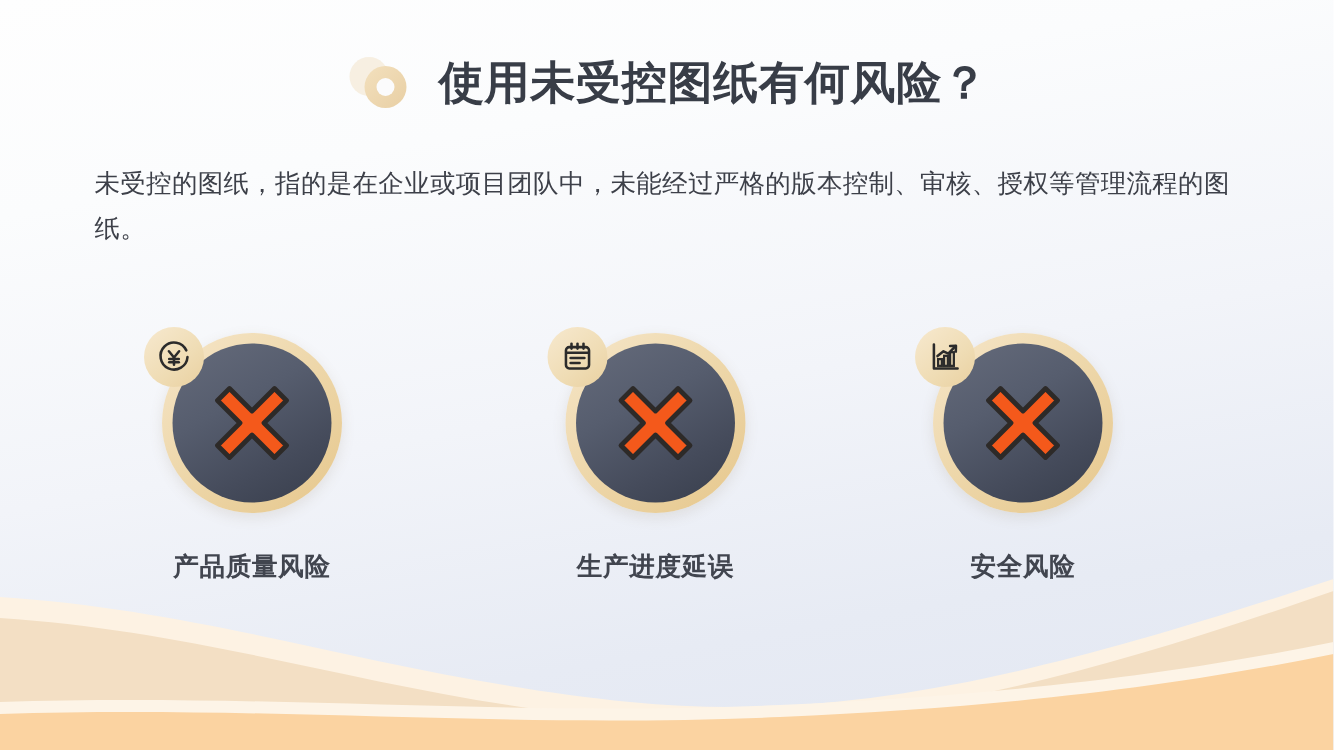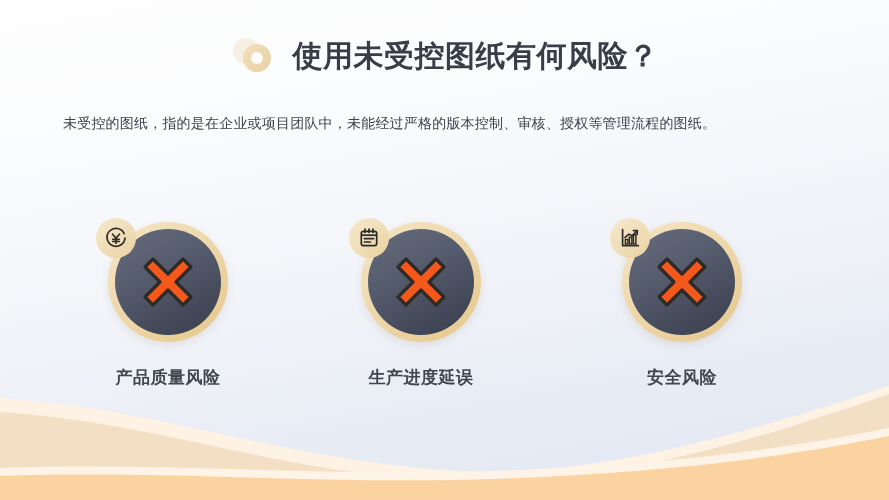"未受控的图纸，指的是在企业或项目团队中，未能经过严格的版本控制、审核、授权等管理" .para { font-size: 14px -> 17px }
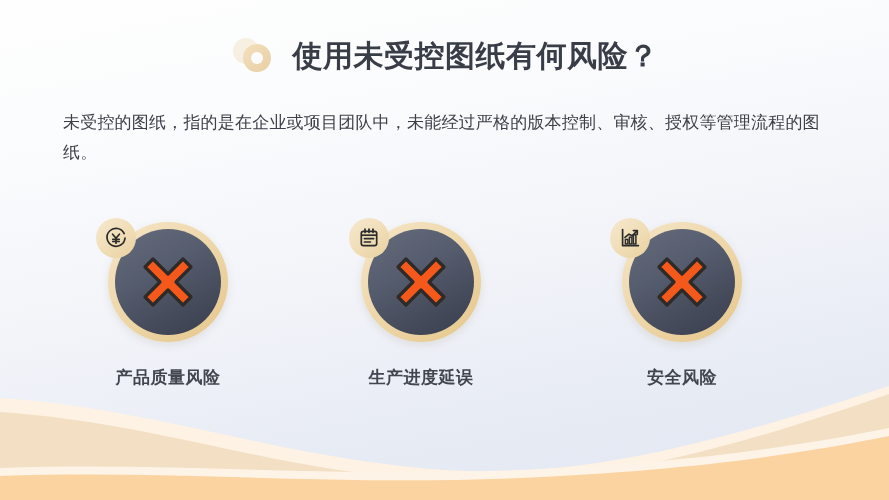"生产进度延误" .card-2 { left: 321px -> 337px }
